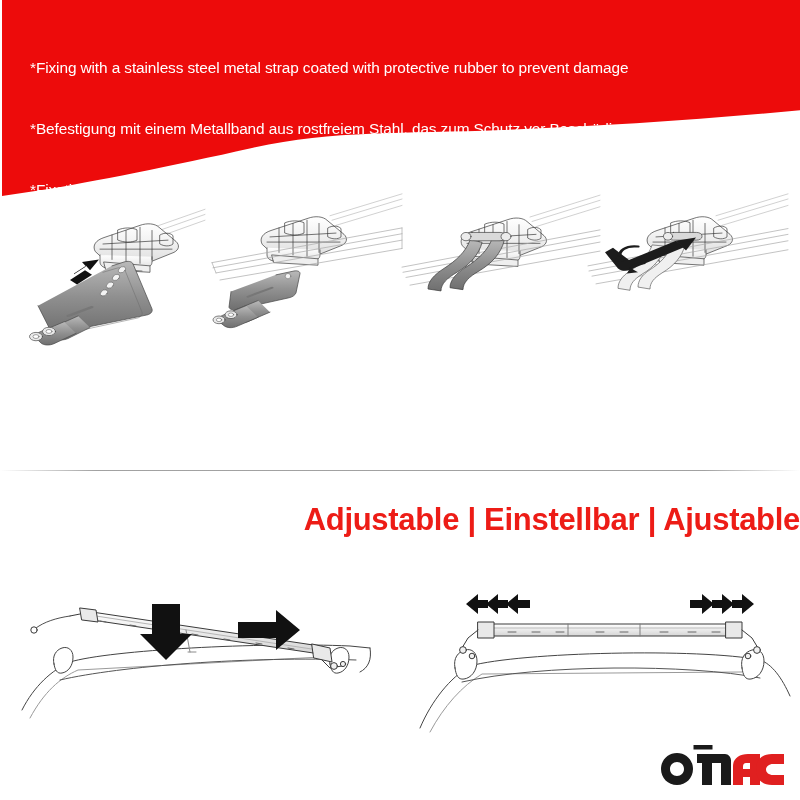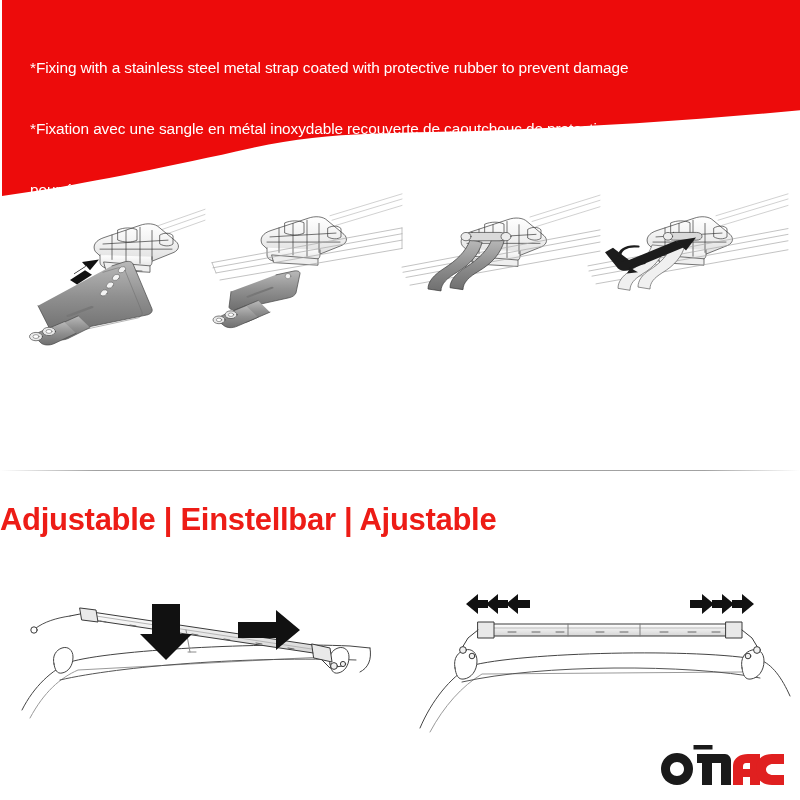"*Befestigung mit einem Metallband aus" span.banner-line { html: none -> <span>*Befestigung mit einem Metallband aus rostfreiem Stahl, das zum Schutz vor Beschädigungen</span> }
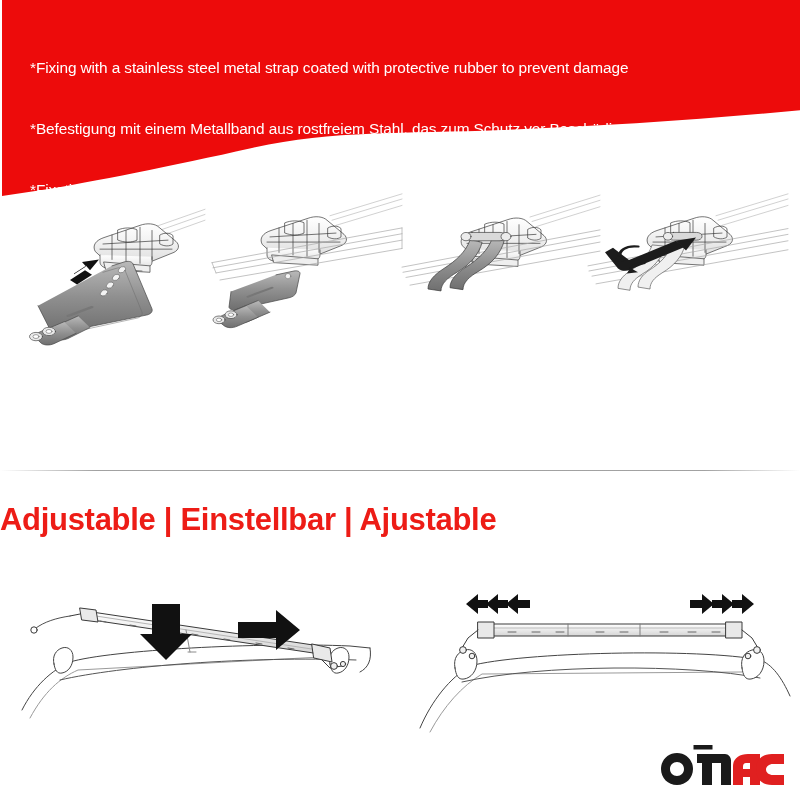"Adjustable | Einstellbar | Ajustable" .heading { text-align: left -> right }
